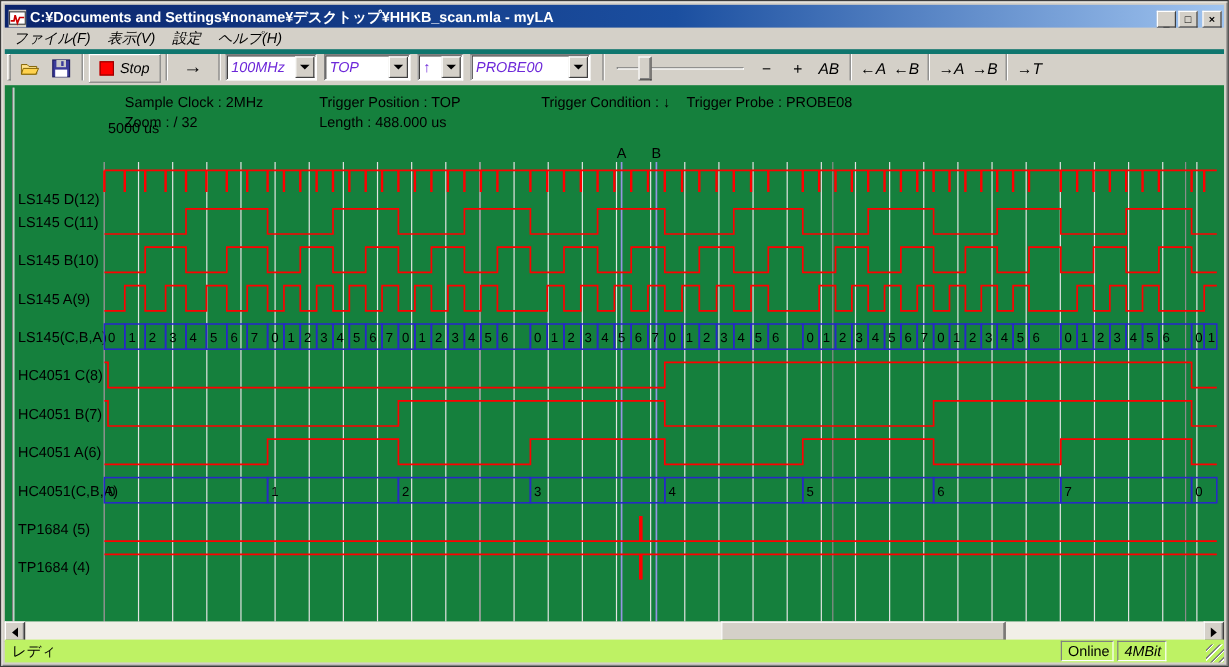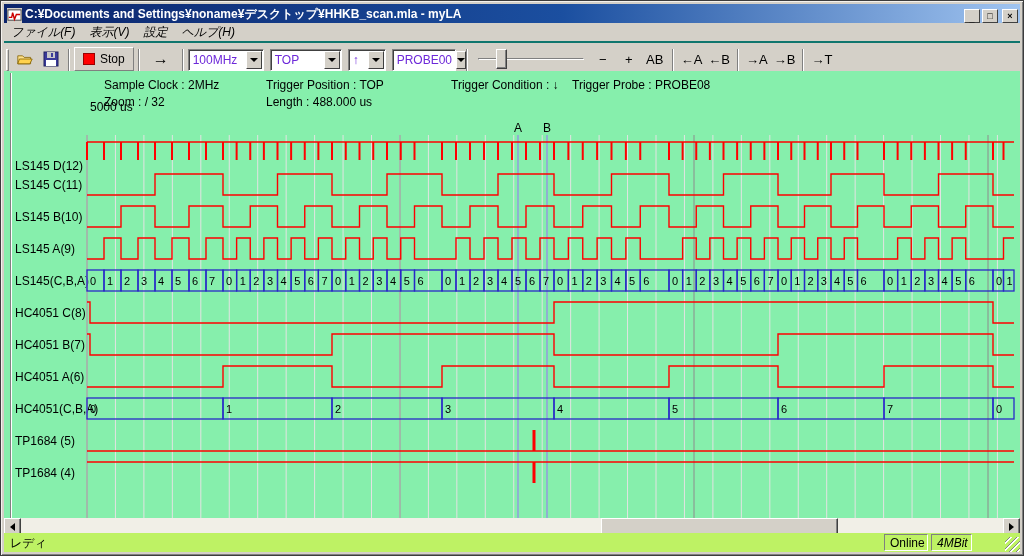"Stop" .toolbar { align-items: flex-end -> flex-start; border-top: 2px solid #0f766e -> 4px solid #0f766e; font-style: none -> italic }
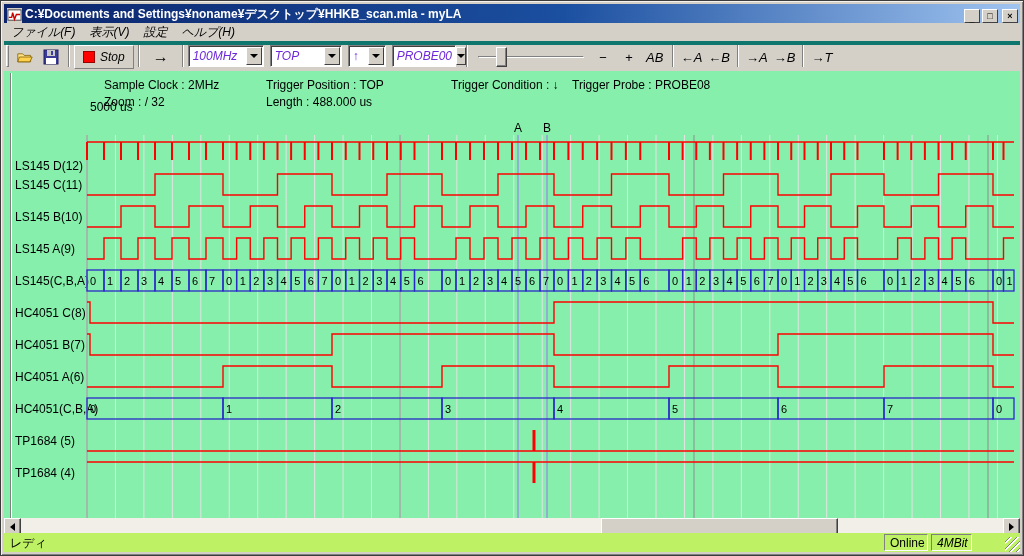"PROBE00" div.combo { width: 64px -> 100px }
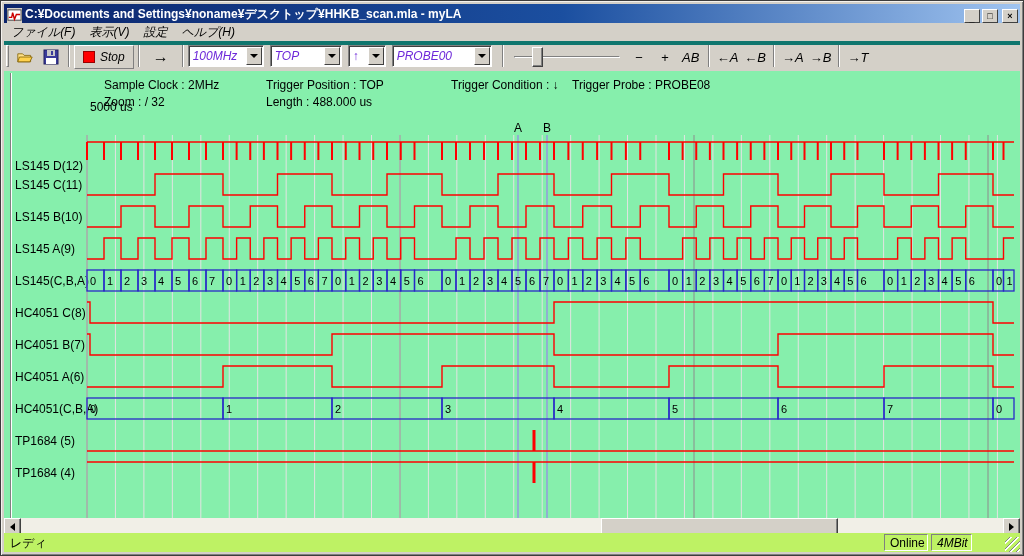"Sample Clock : 2MHz" .client { background: #86efac -> #15803d }
